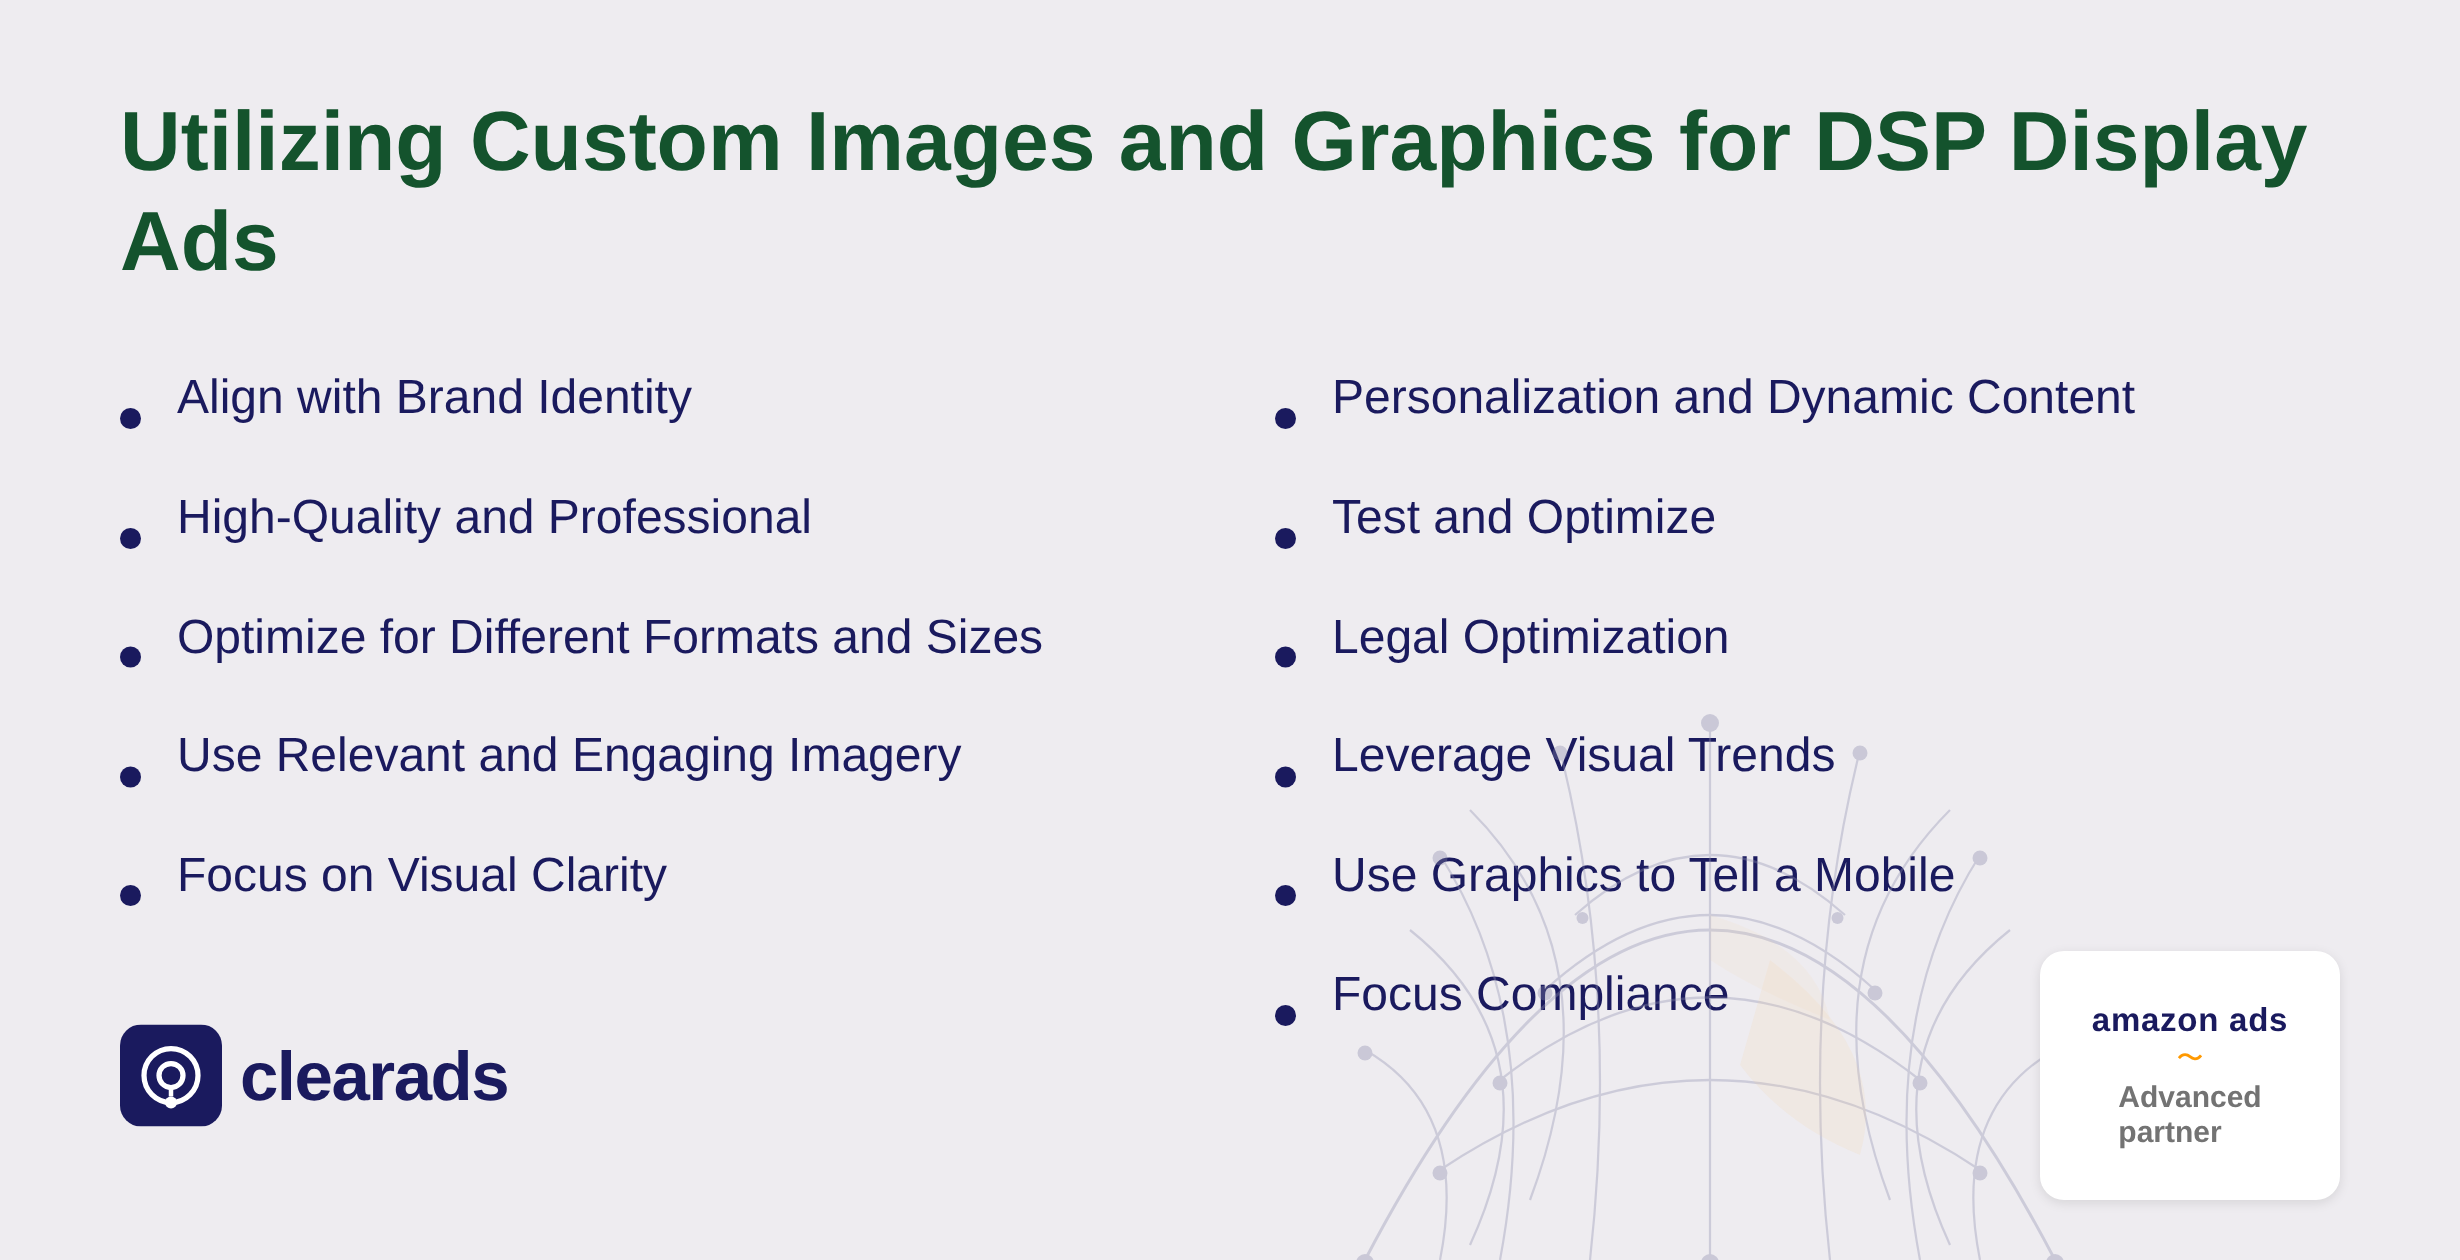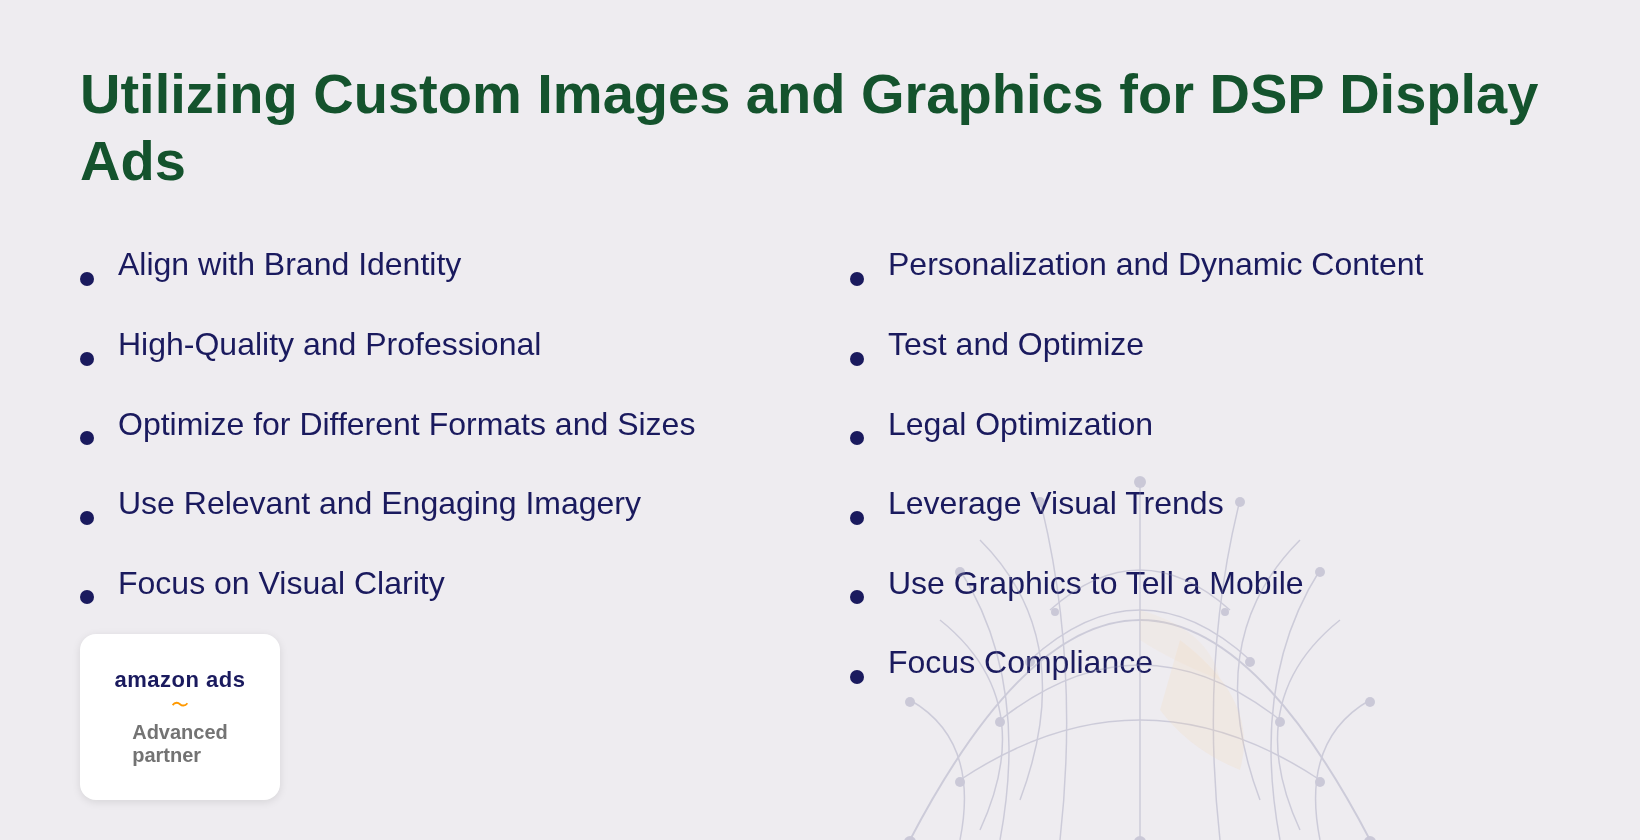"clearads" div.logo-container { html: none -> <div> <svg> <rect></rect> <circle></circle> <circle></circle> <circle></circle> <line></line> </svg> <span>clearads</span> </div> }
